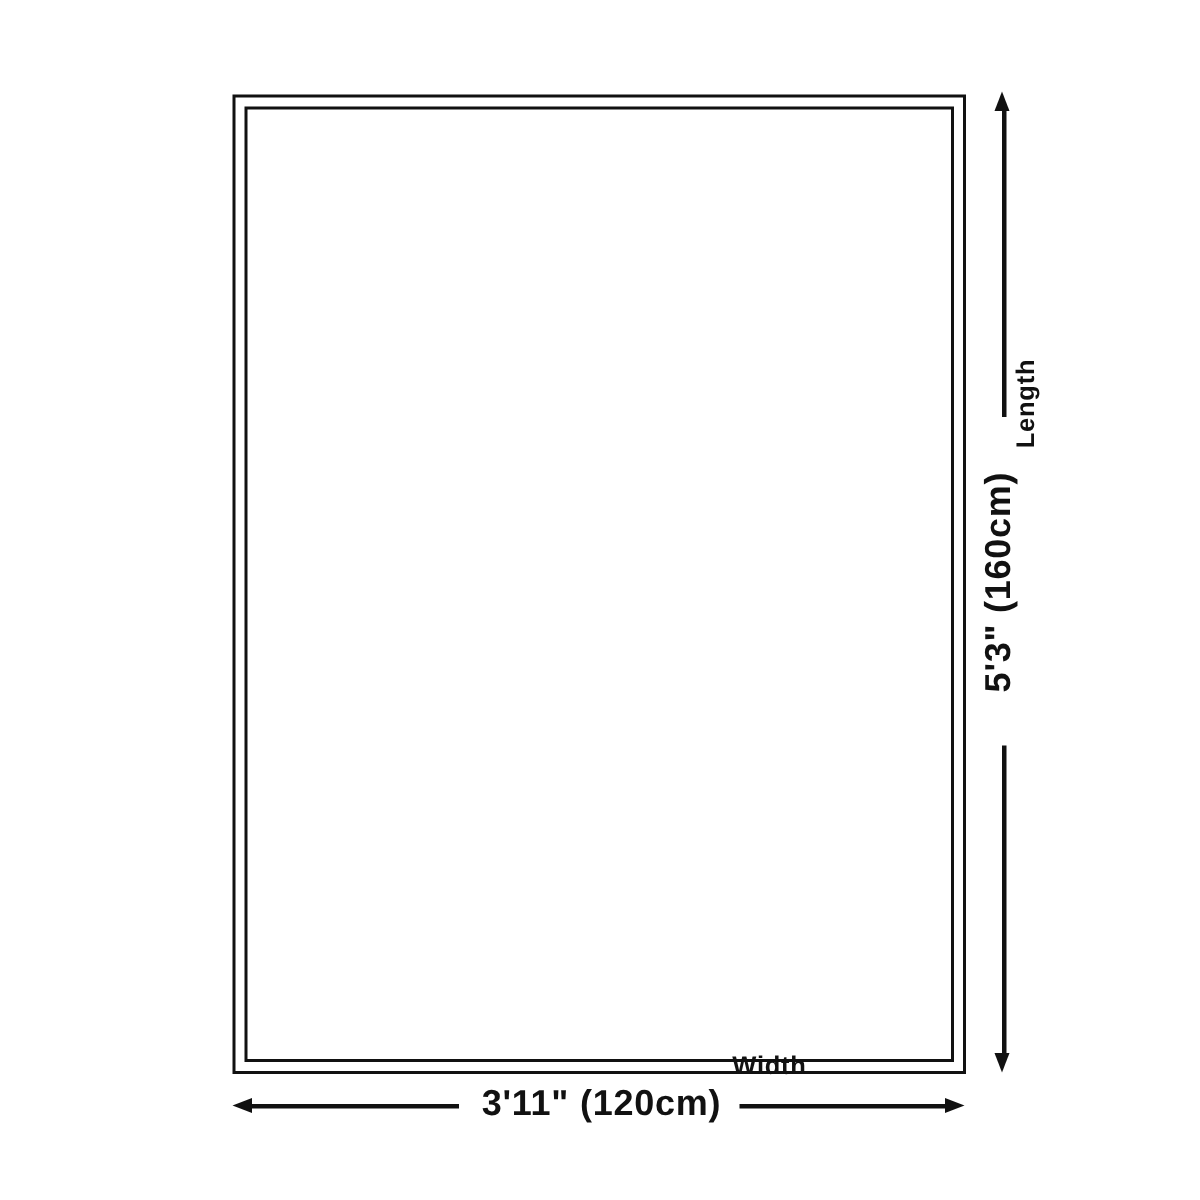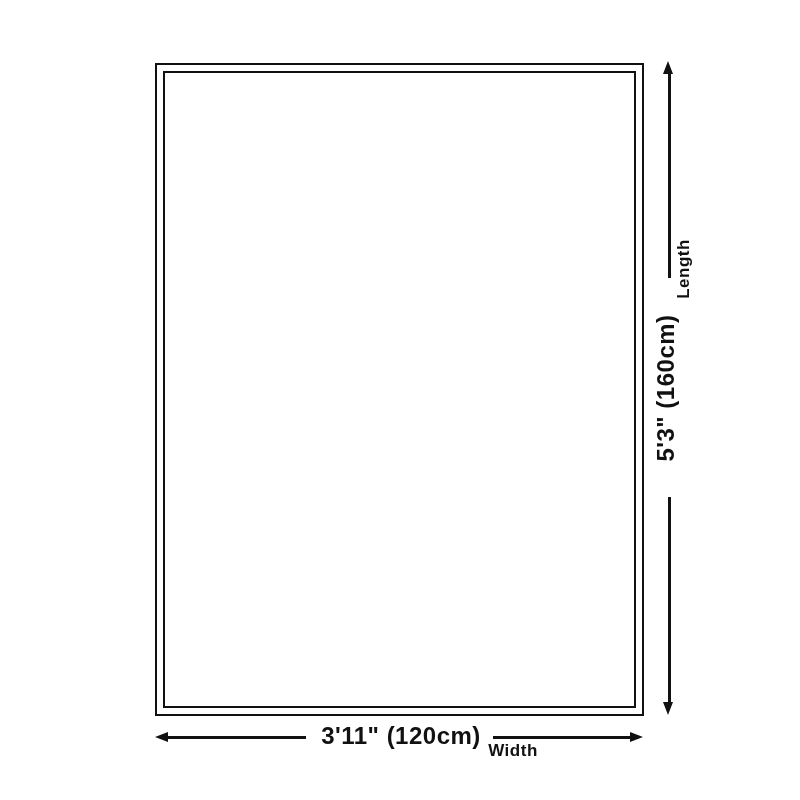"Width" .width-axis { top: 741px -> 701px }
